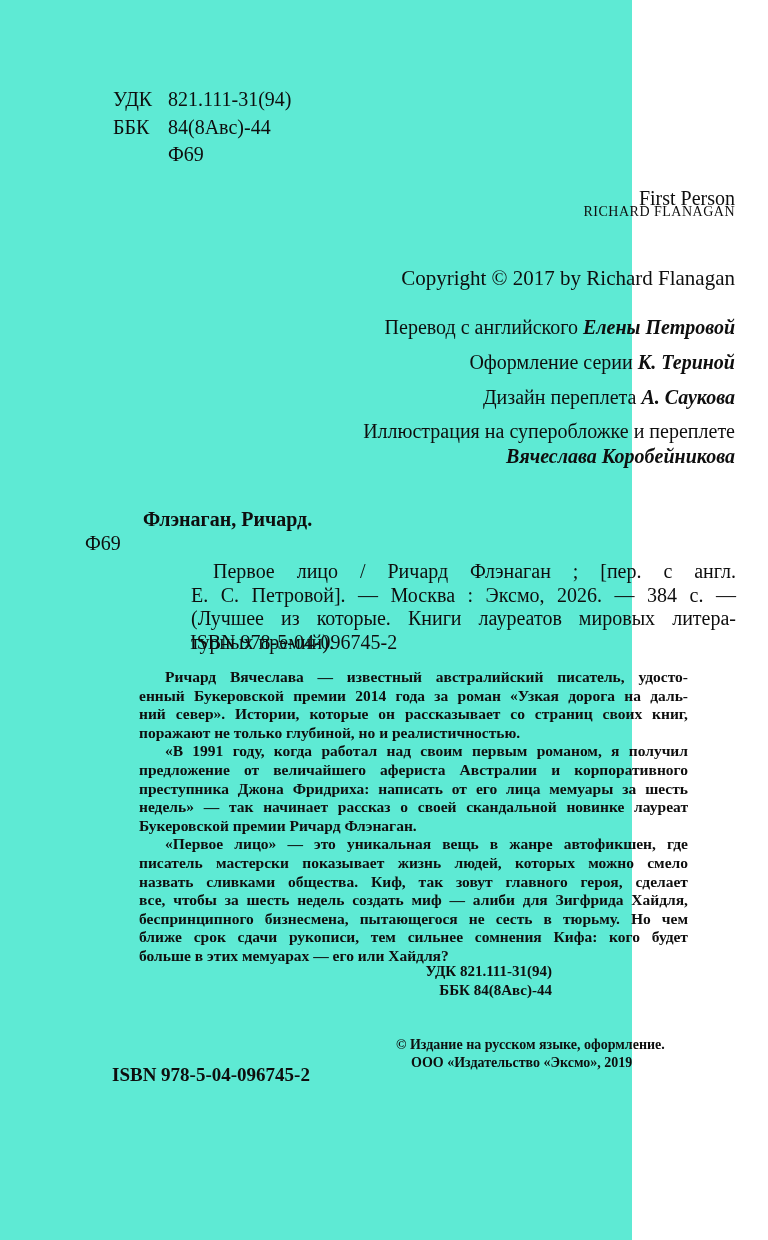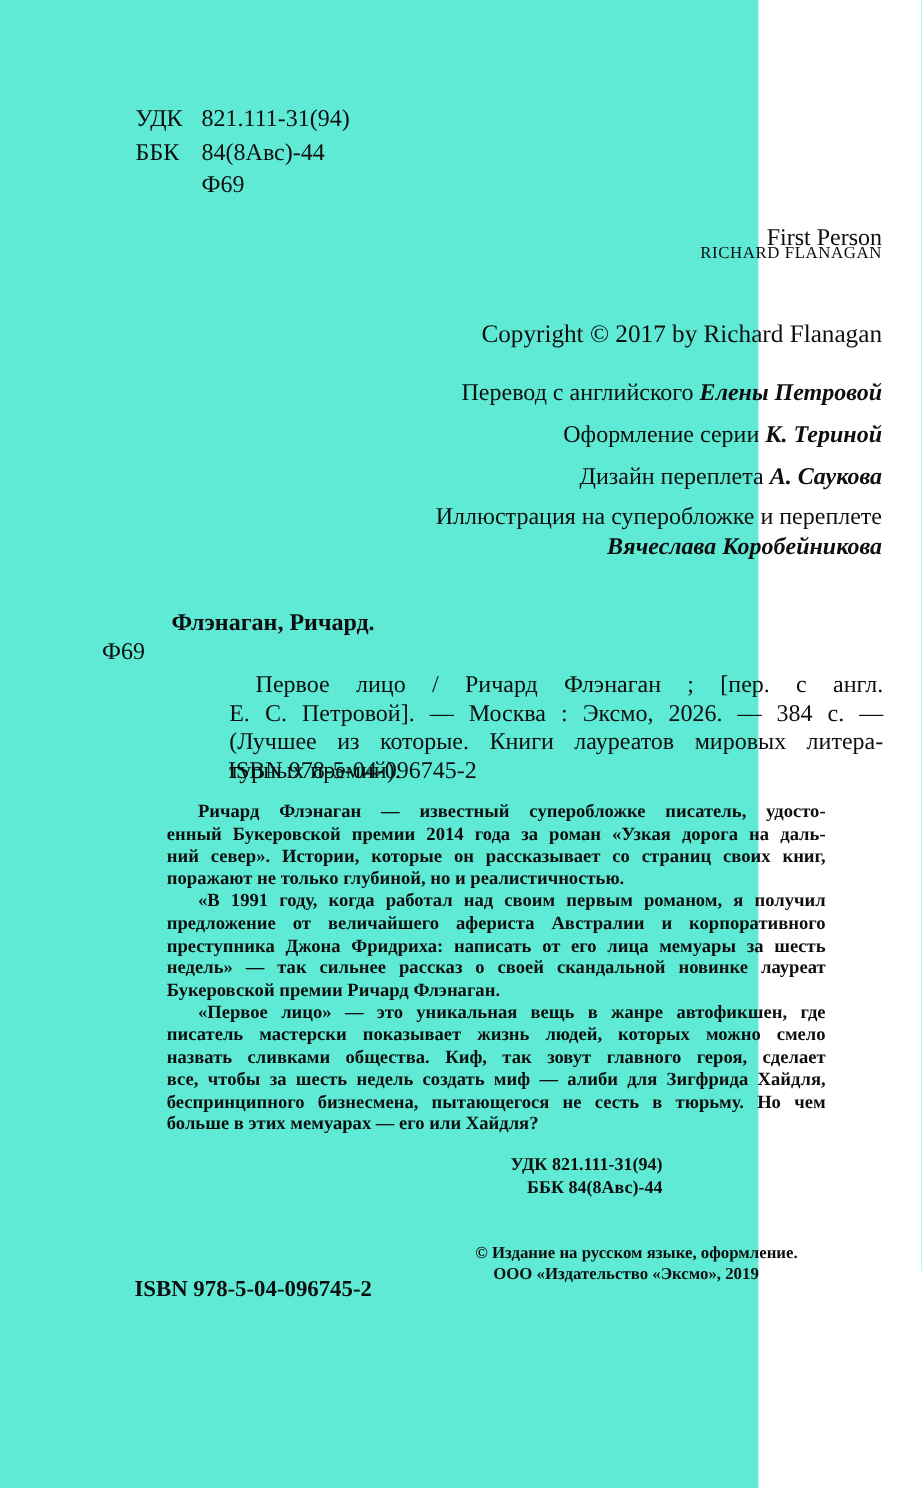"Ричард Флэнаган — известный суперобложке" div.ind { text: Флэнаган — известный суперобложке -> Вячеслава — известный австралийский }
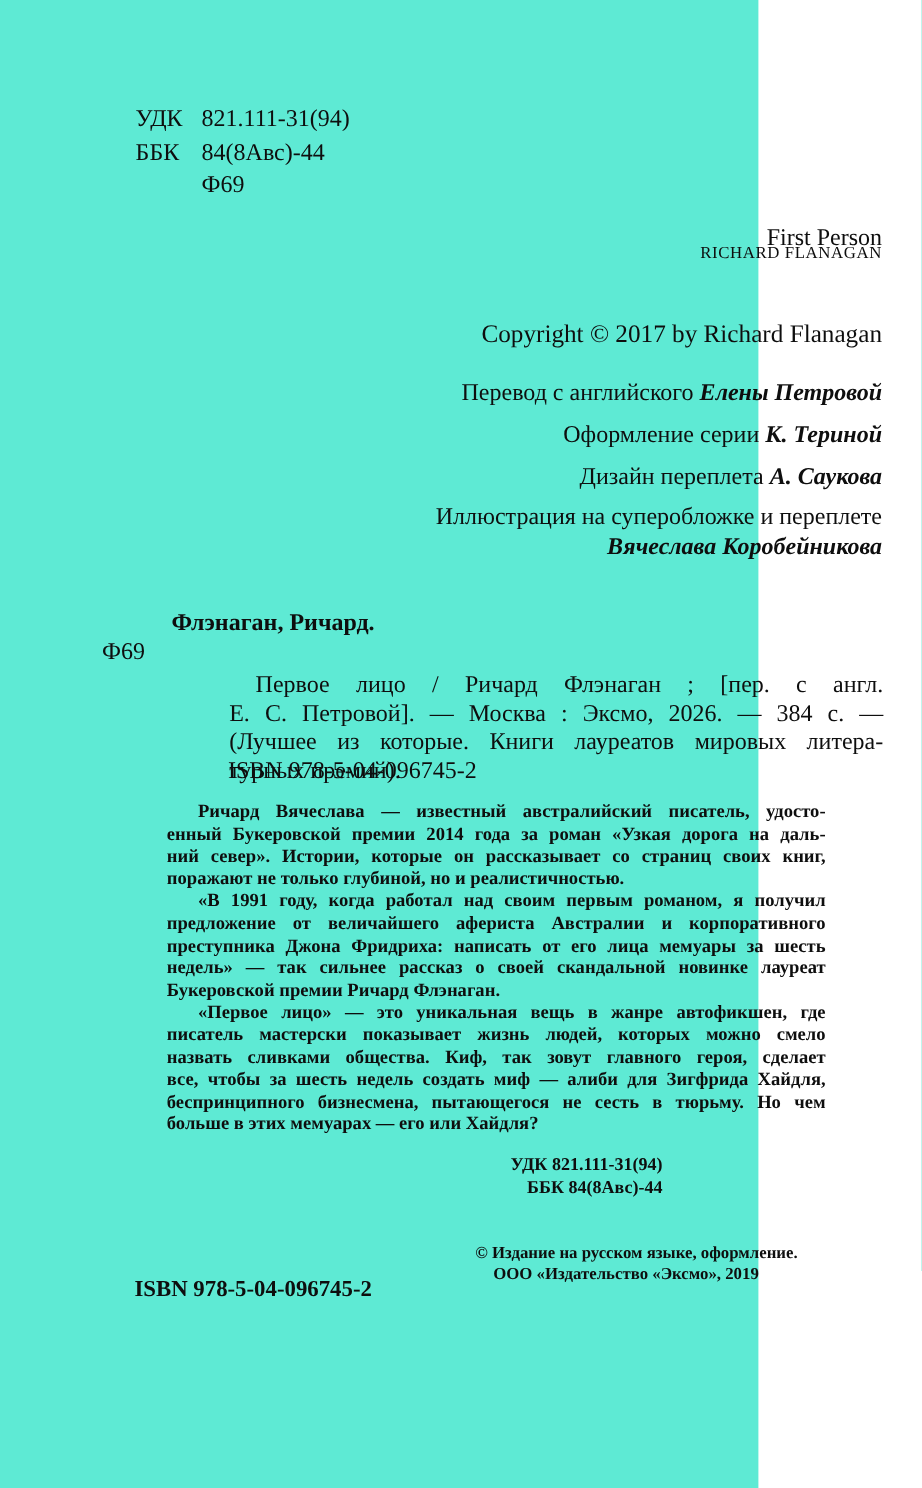"недель» — так сильнее рассказ" div.jl { text: сильнее -> начинает }
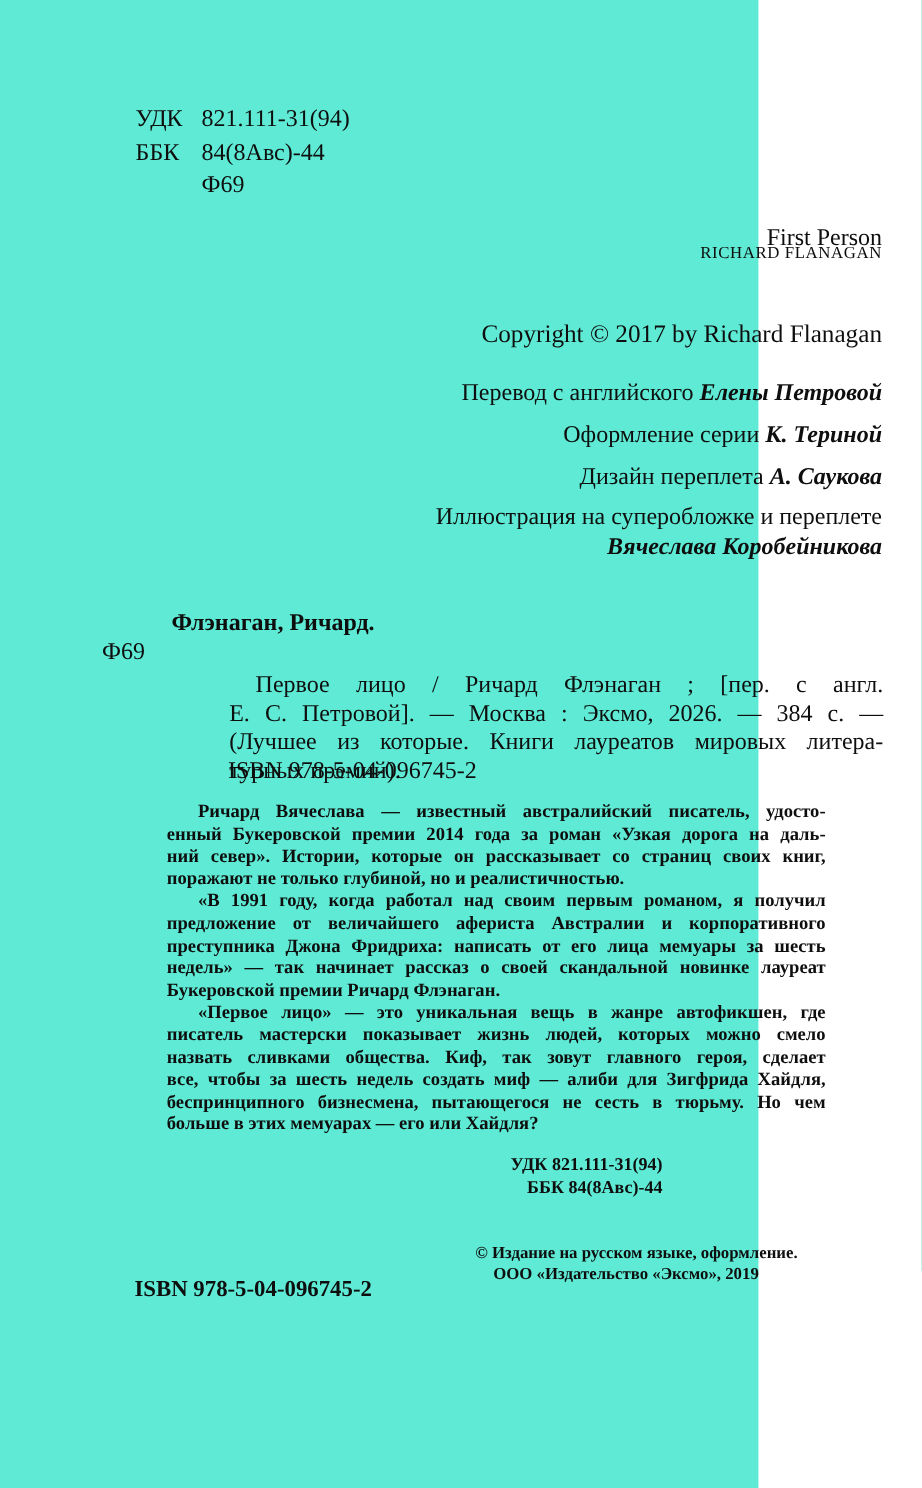"ближе срок сдачи рукописи, тем" div.jl { html: none -> <div>ближе срок сдачи рукописи, тем сильнее сомнения Кифа: кого будет</div> }
